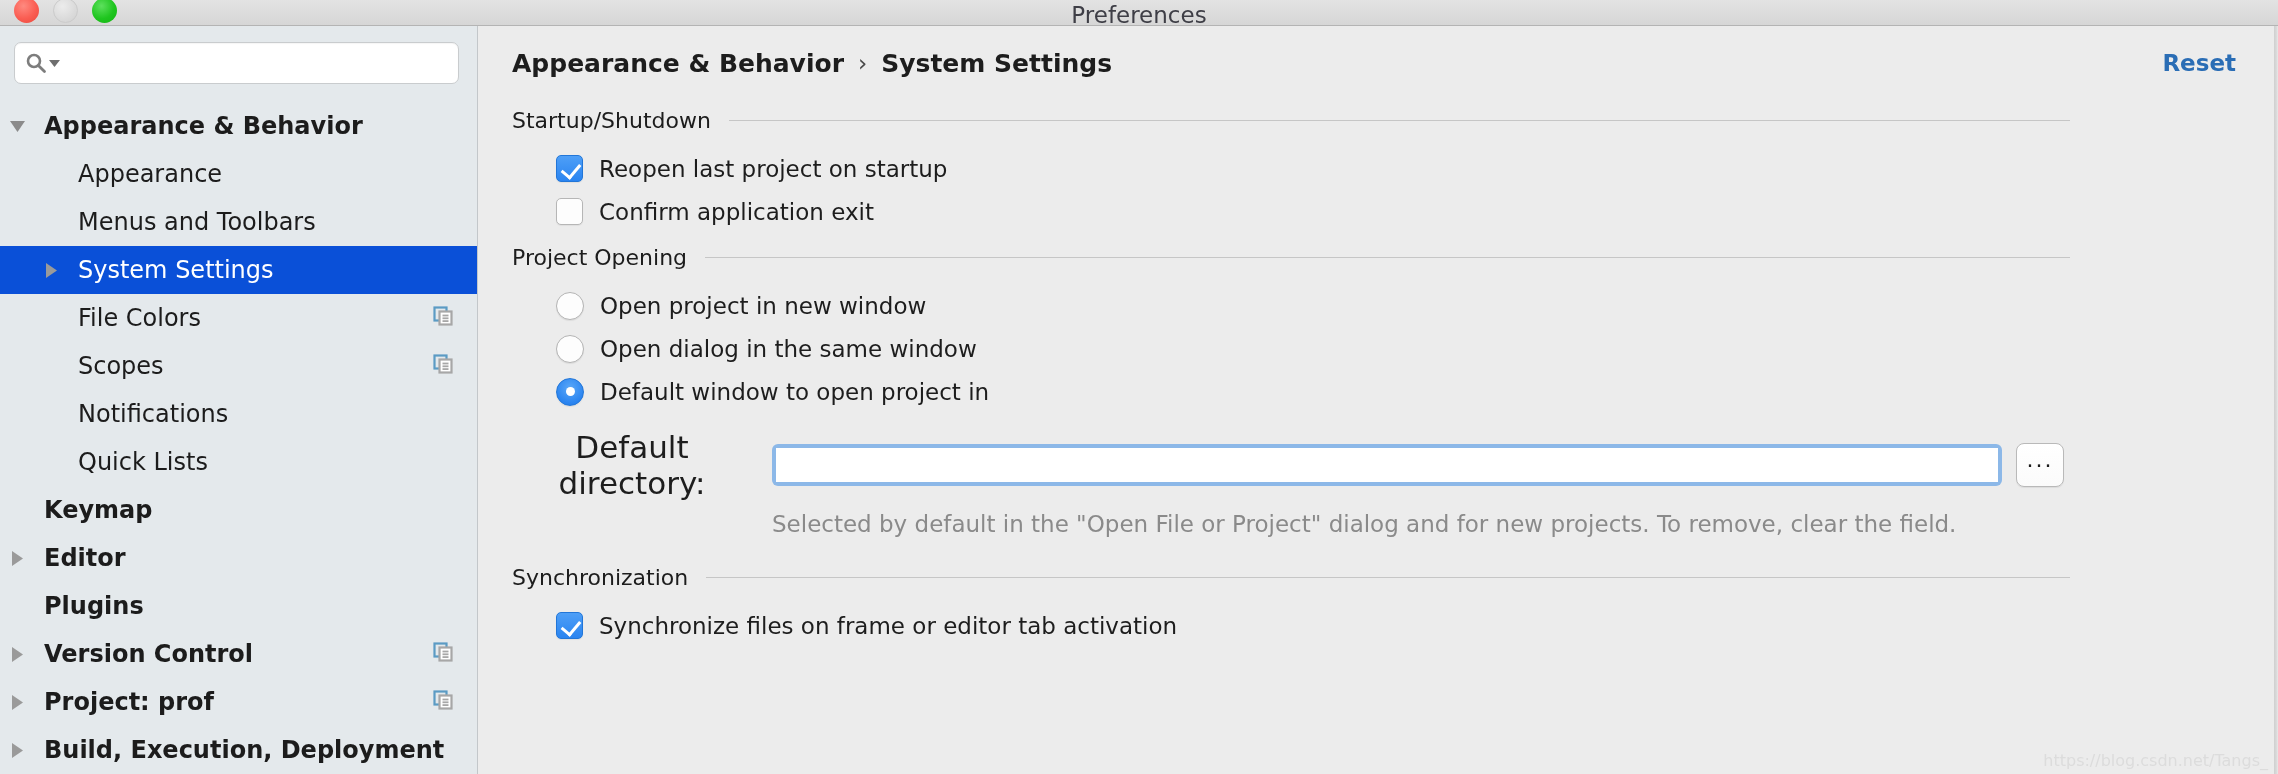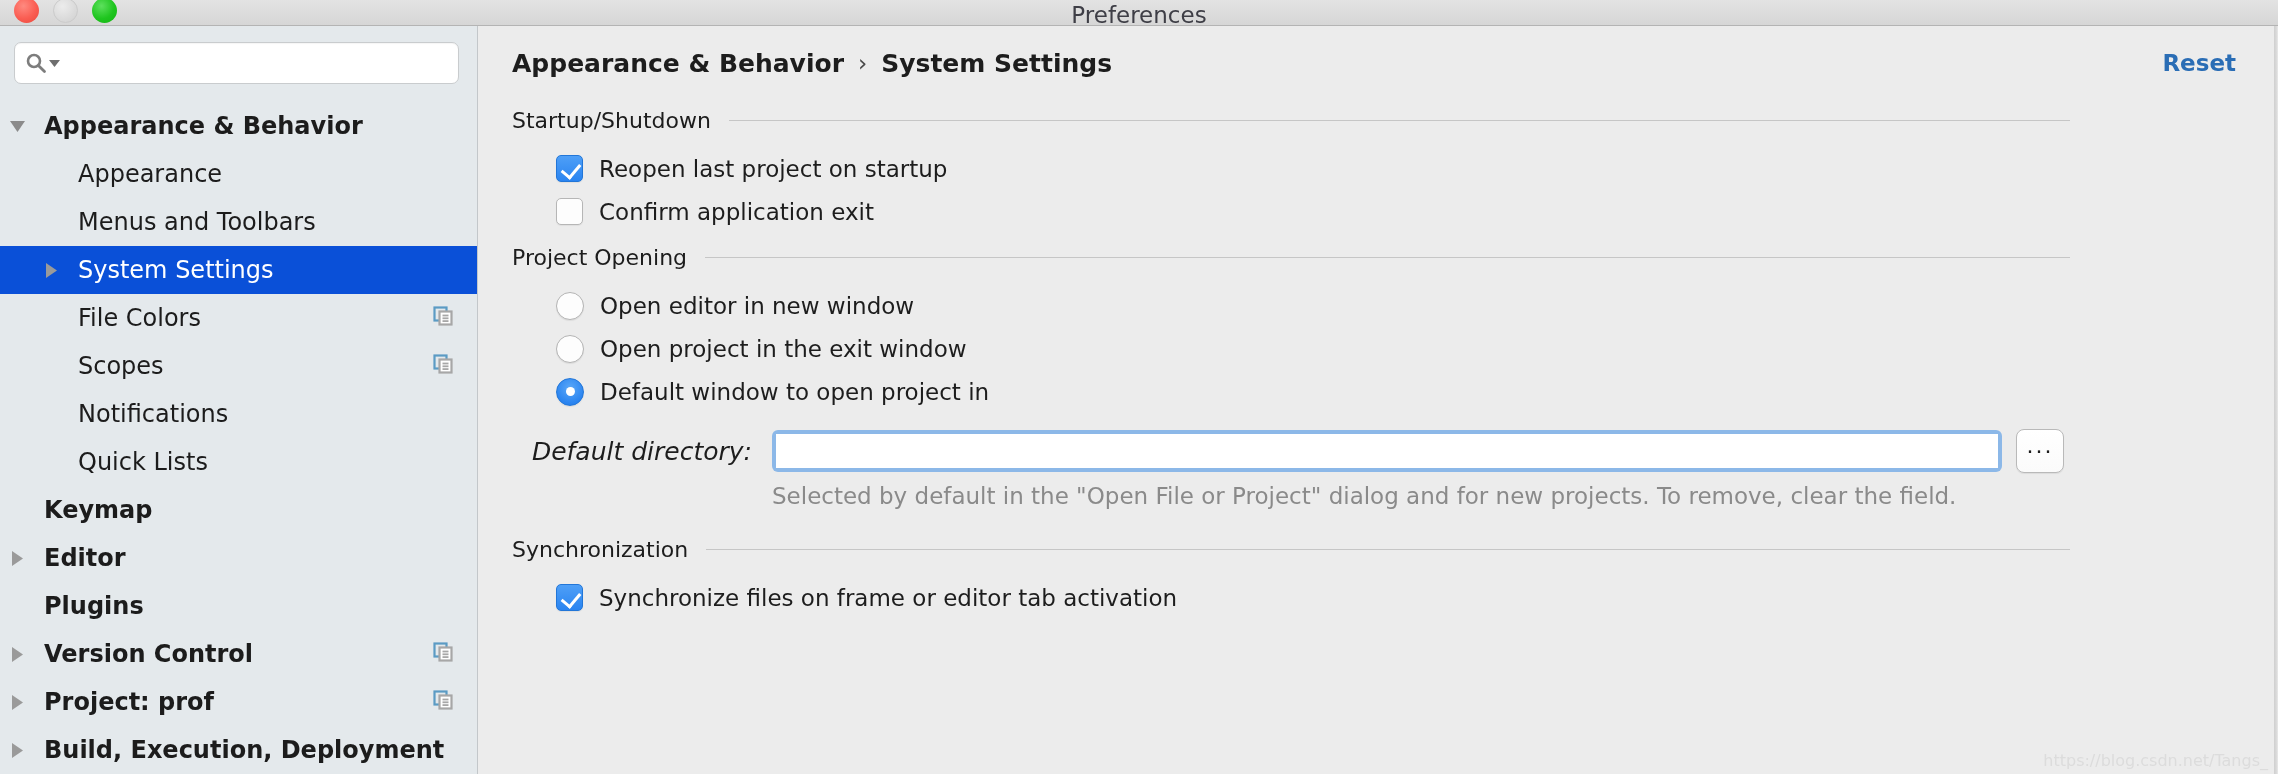"Open editor in new window" span.opt-label { text: editor -> project }
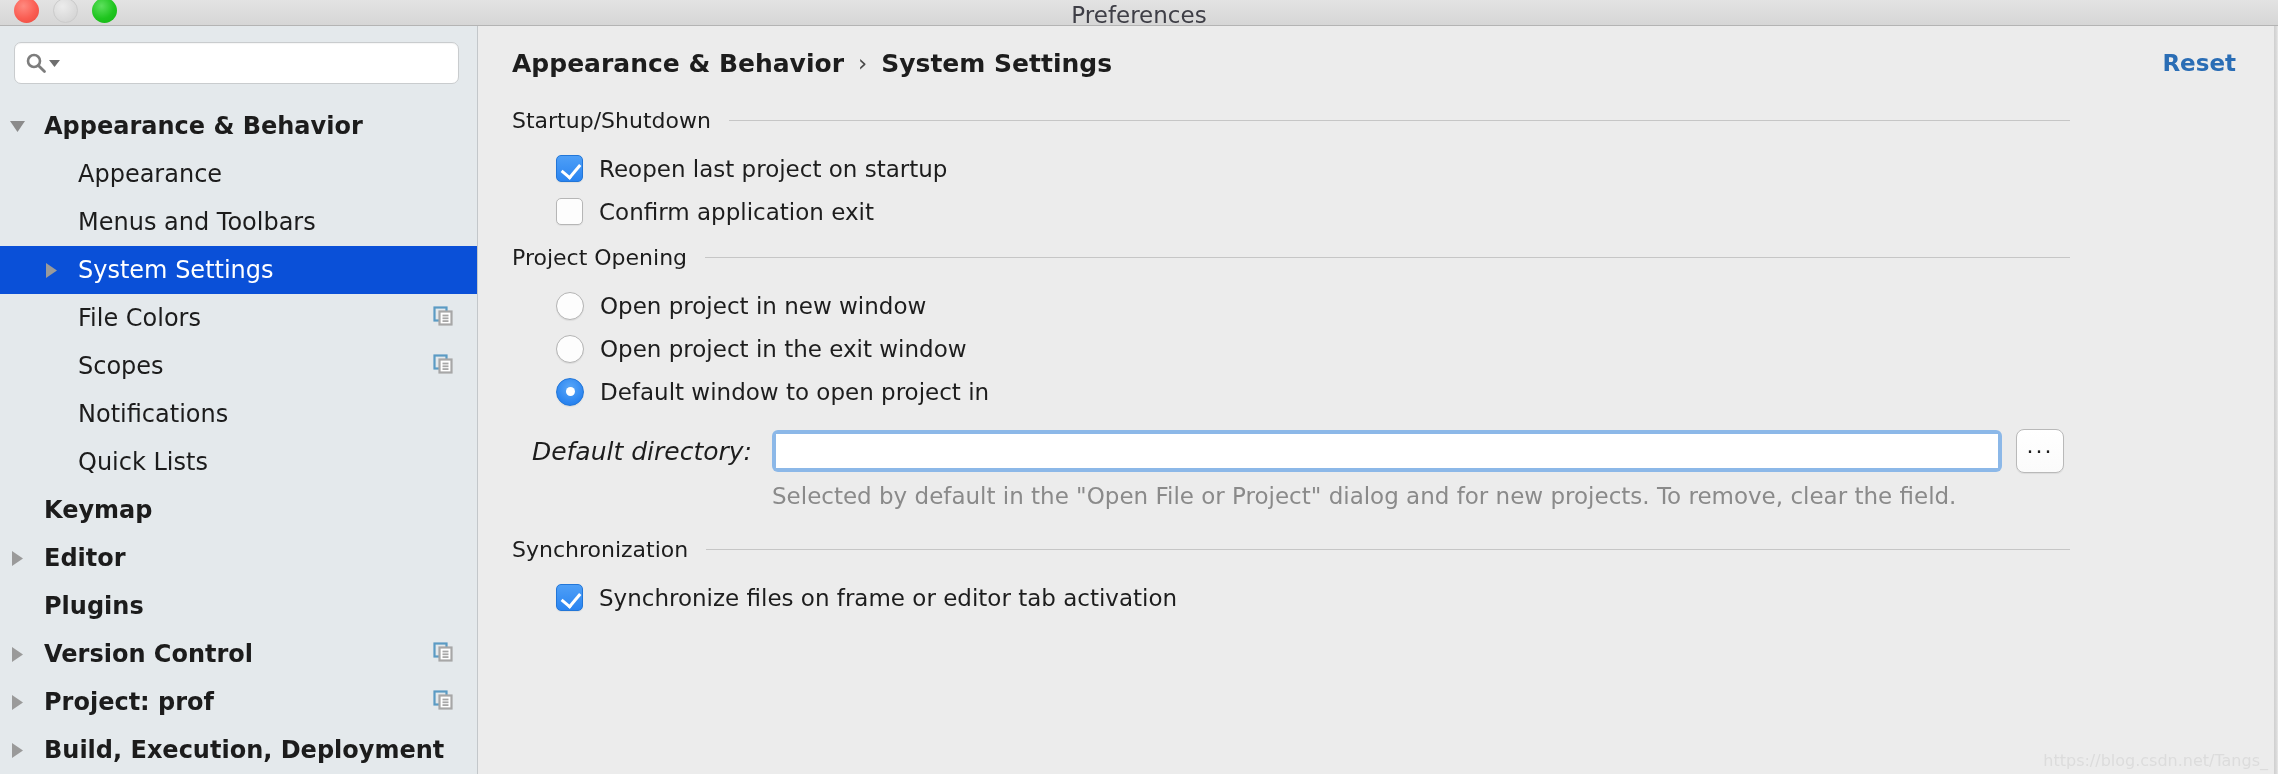"Open project in the exit" span.opt-label { text: project in the exit -> dialog in the same }
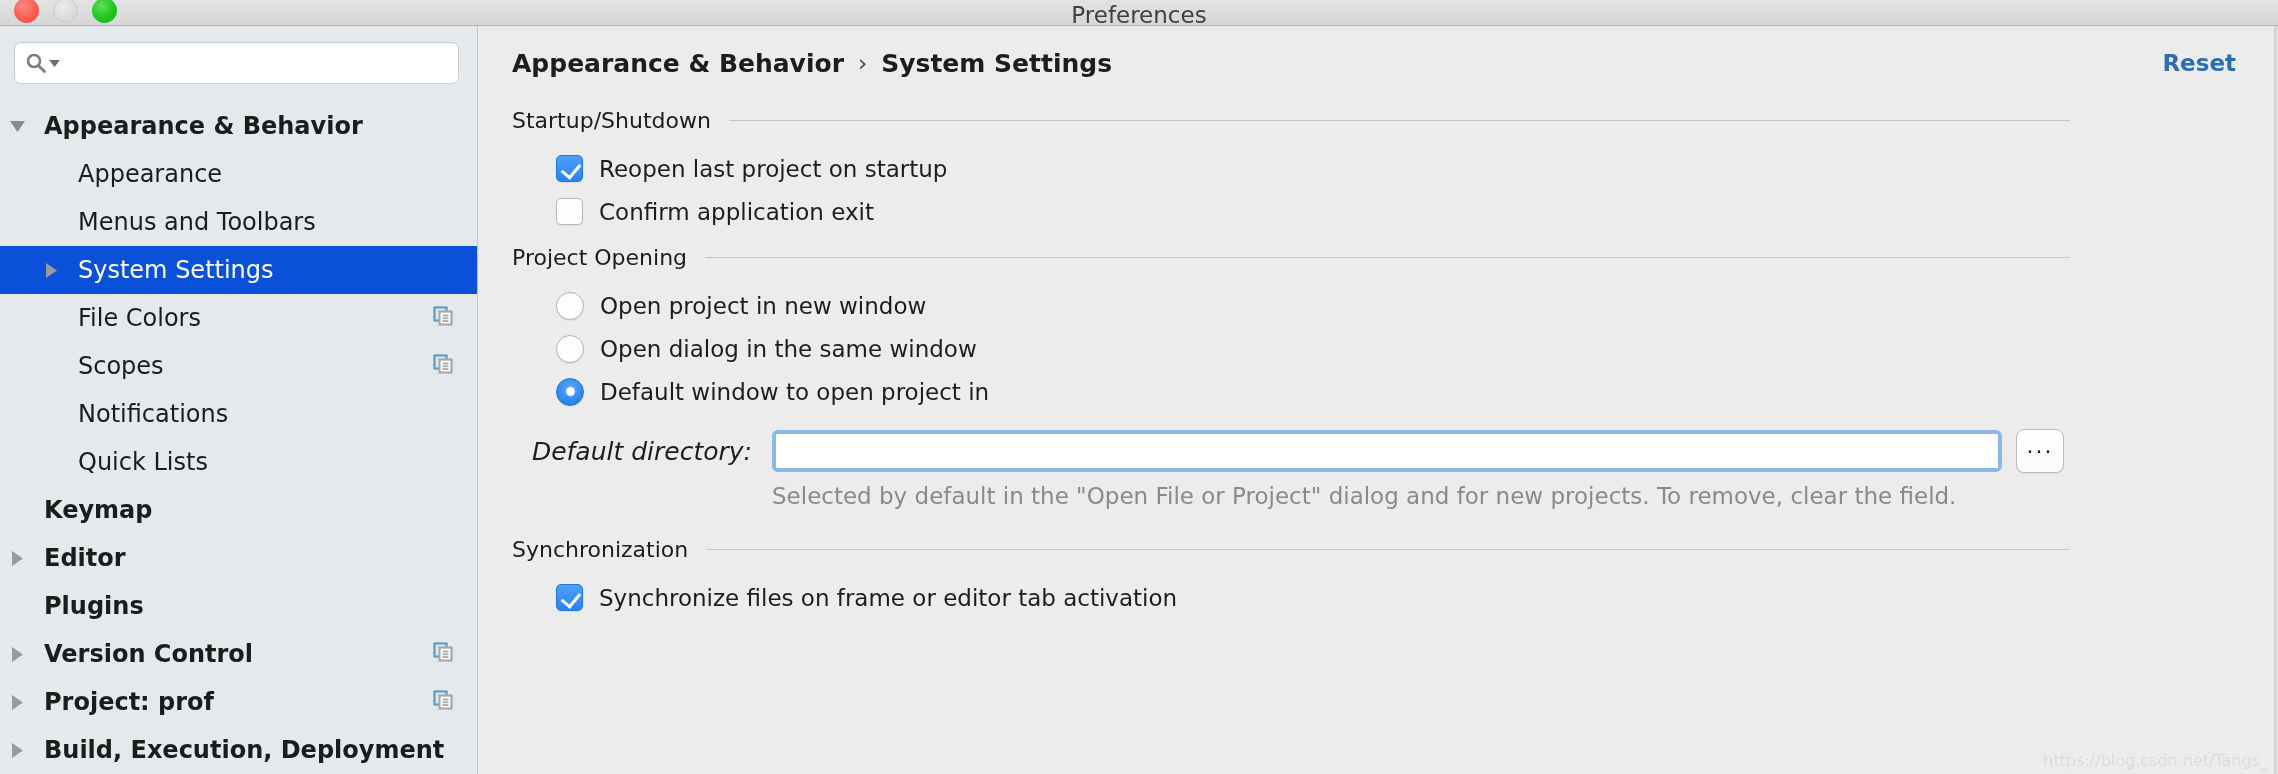"Default directory:" .field-label { font-size: 25px -> 31px; font-style: italic -> none; text-align: right -> center }
